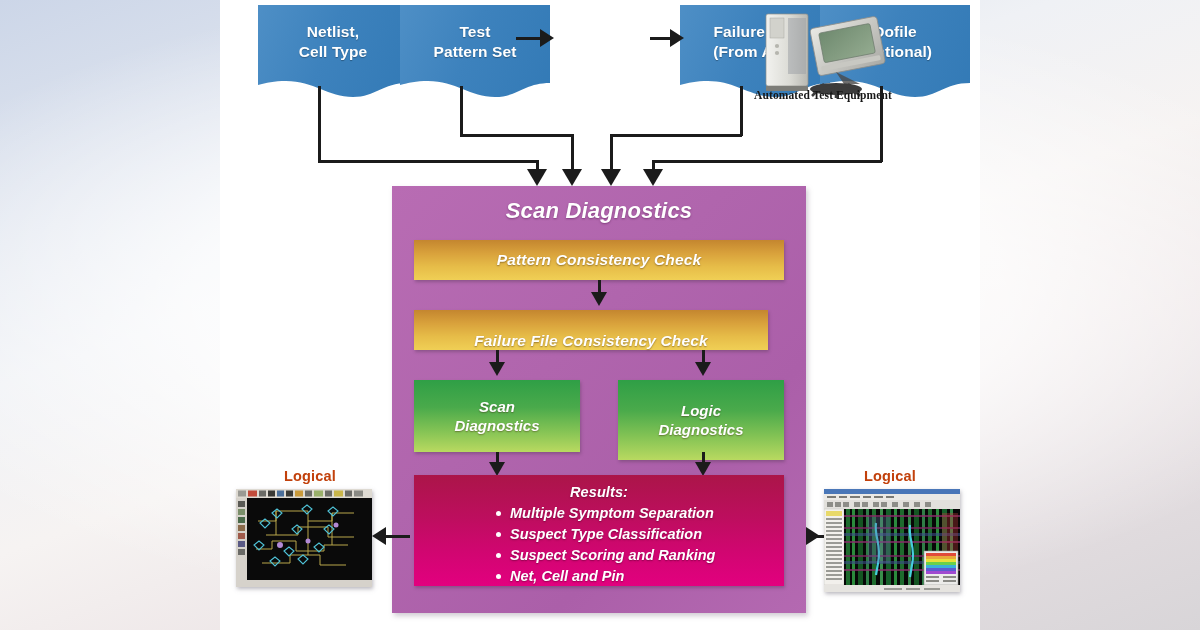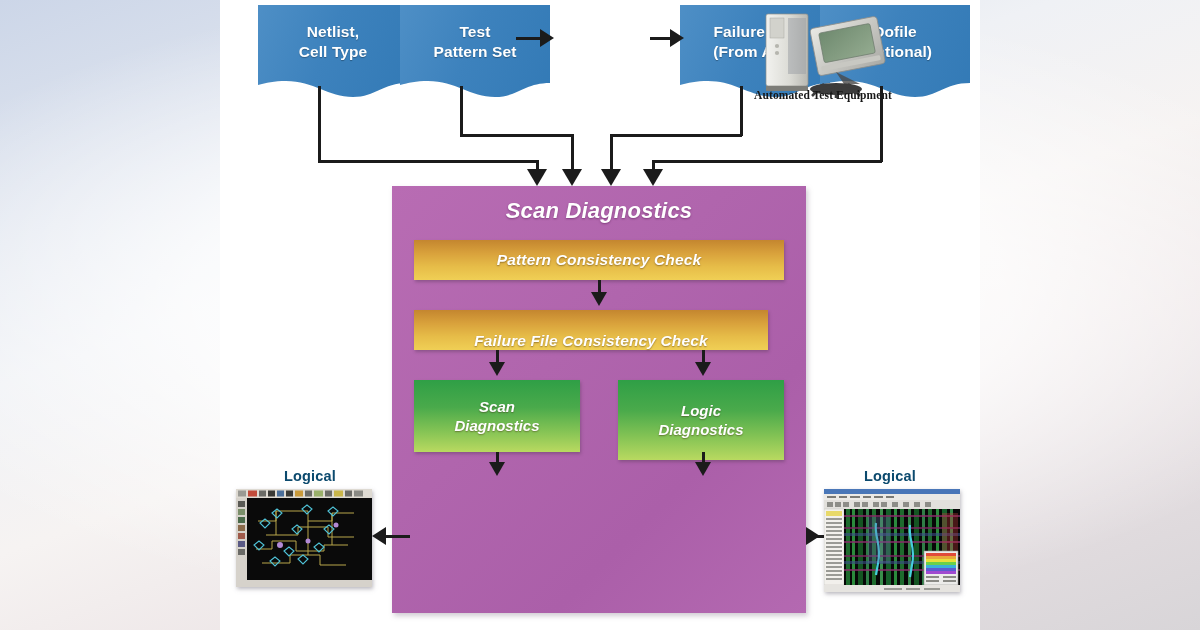"Logical" .side-label { color: #0c4a6e -> #c2410c }
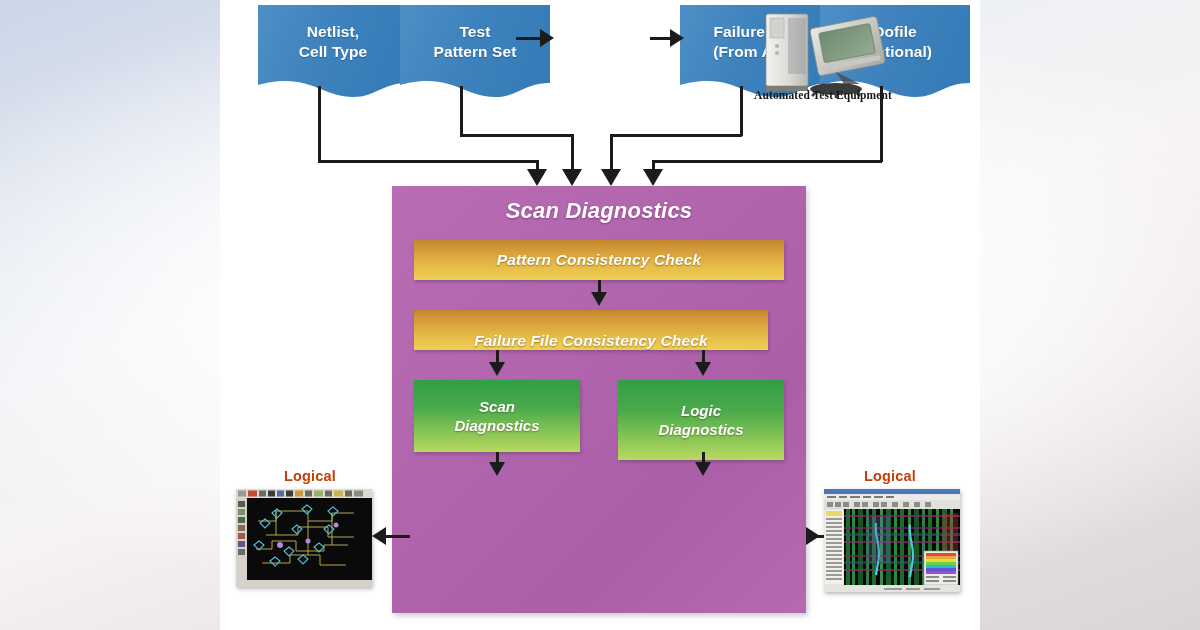"Results:" div { html: none -> <div> <div>Results:</div> <ul> <li>Multiple Symptom Separation</li> <li>Suspect Type Classification</li> <li>Suspect Scoring and Ranking</li> <li>Net, Cell and Pin</li> </ul> </div> }
